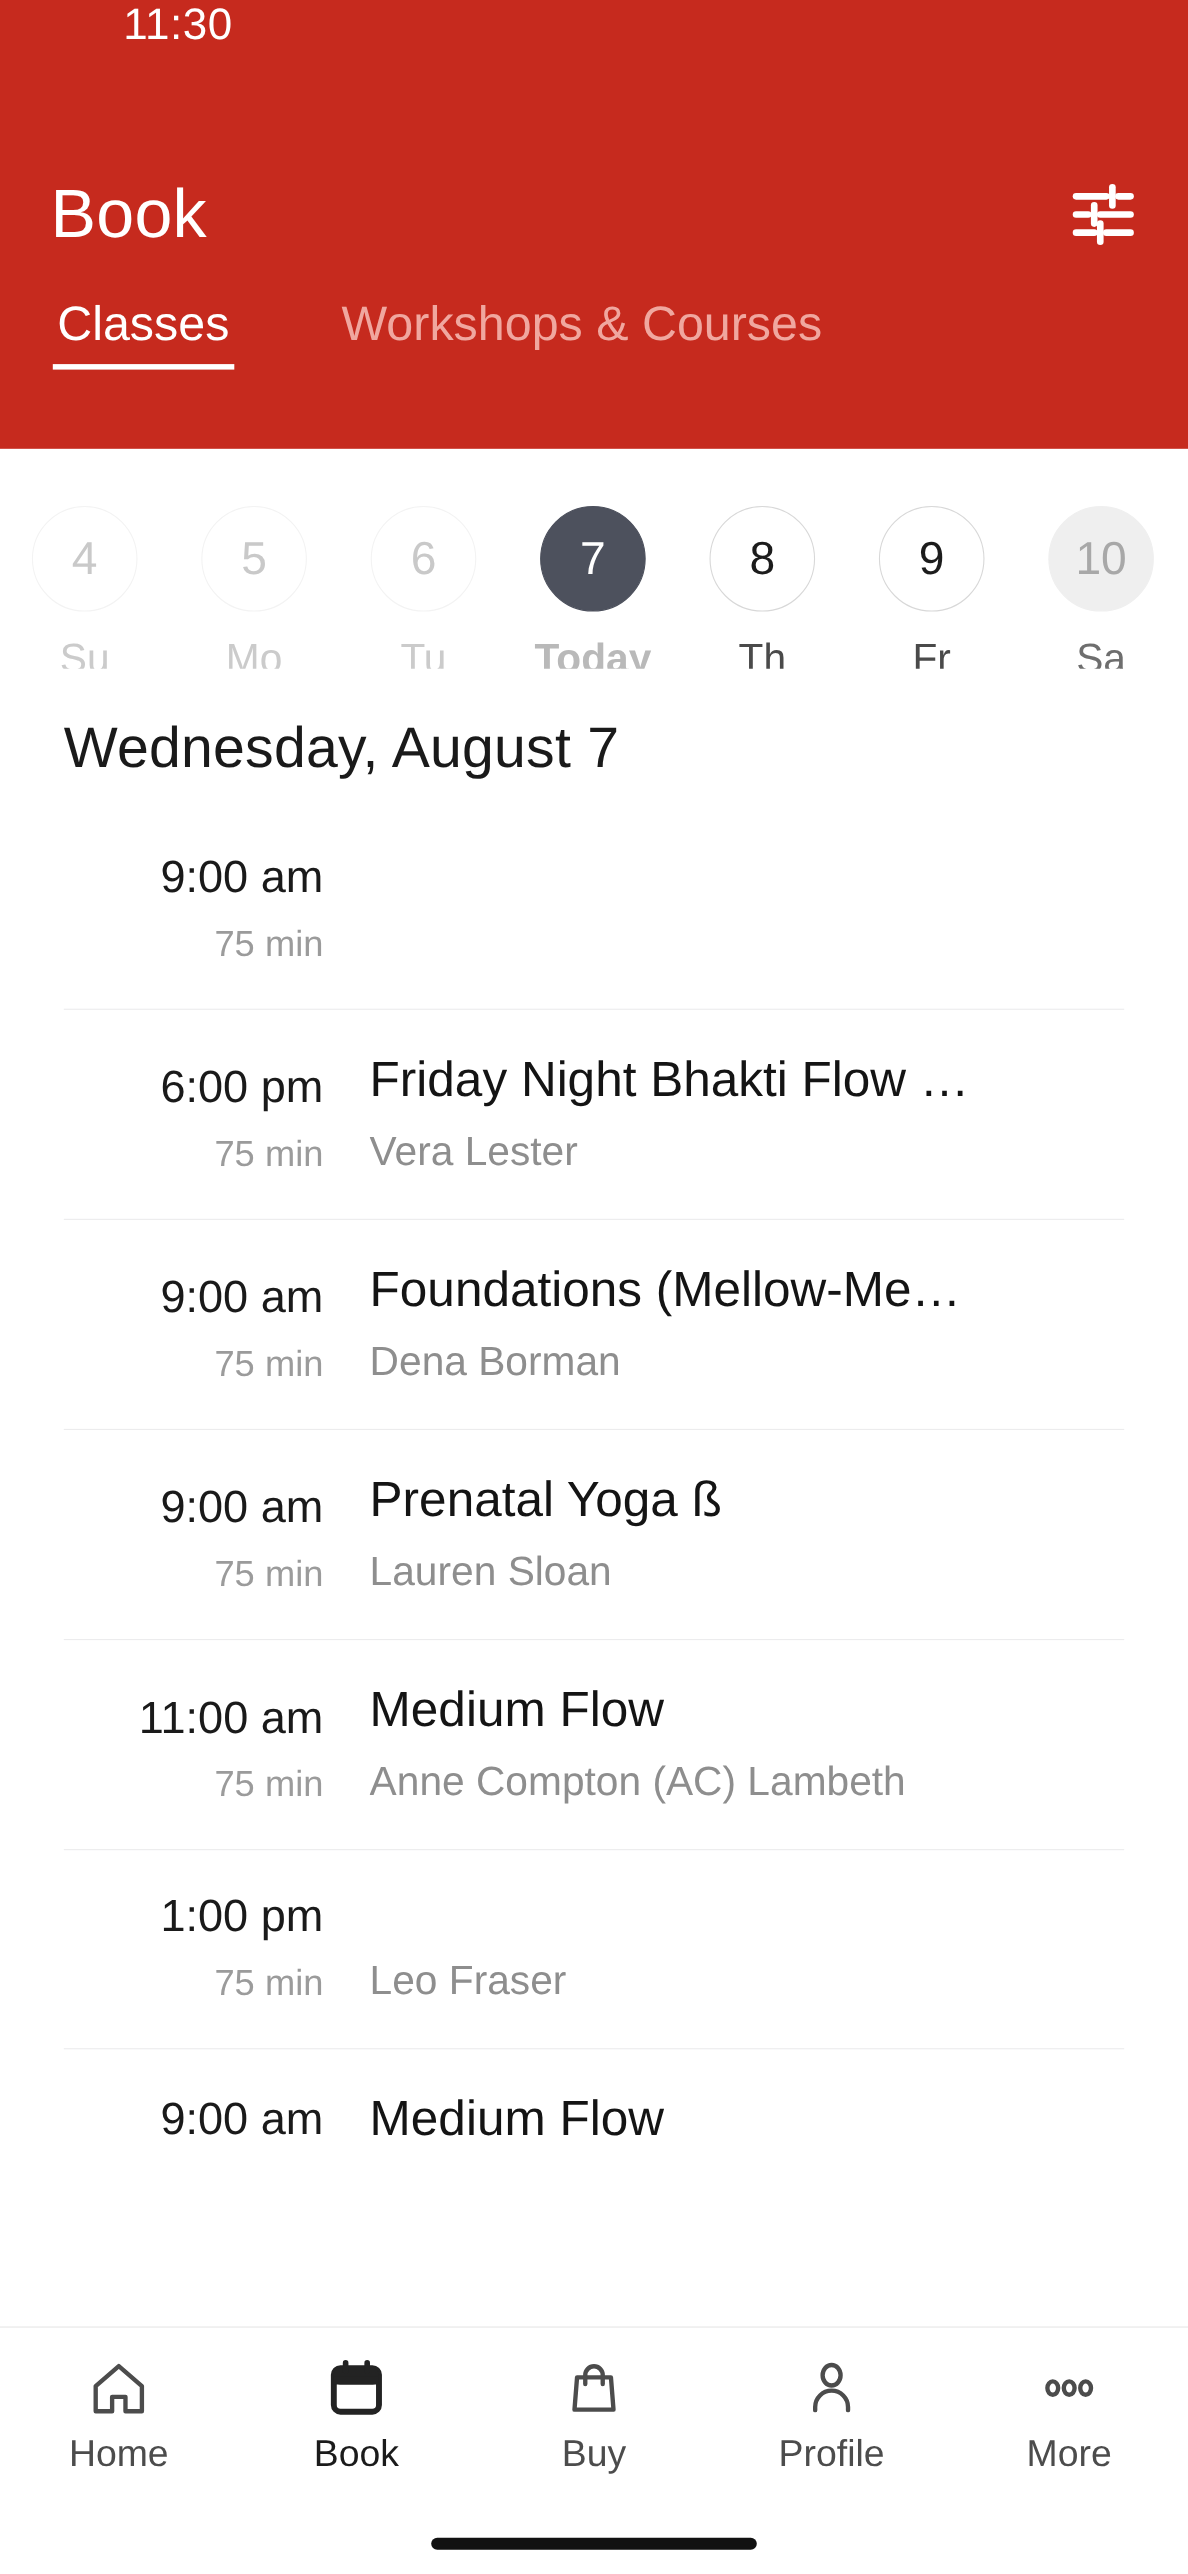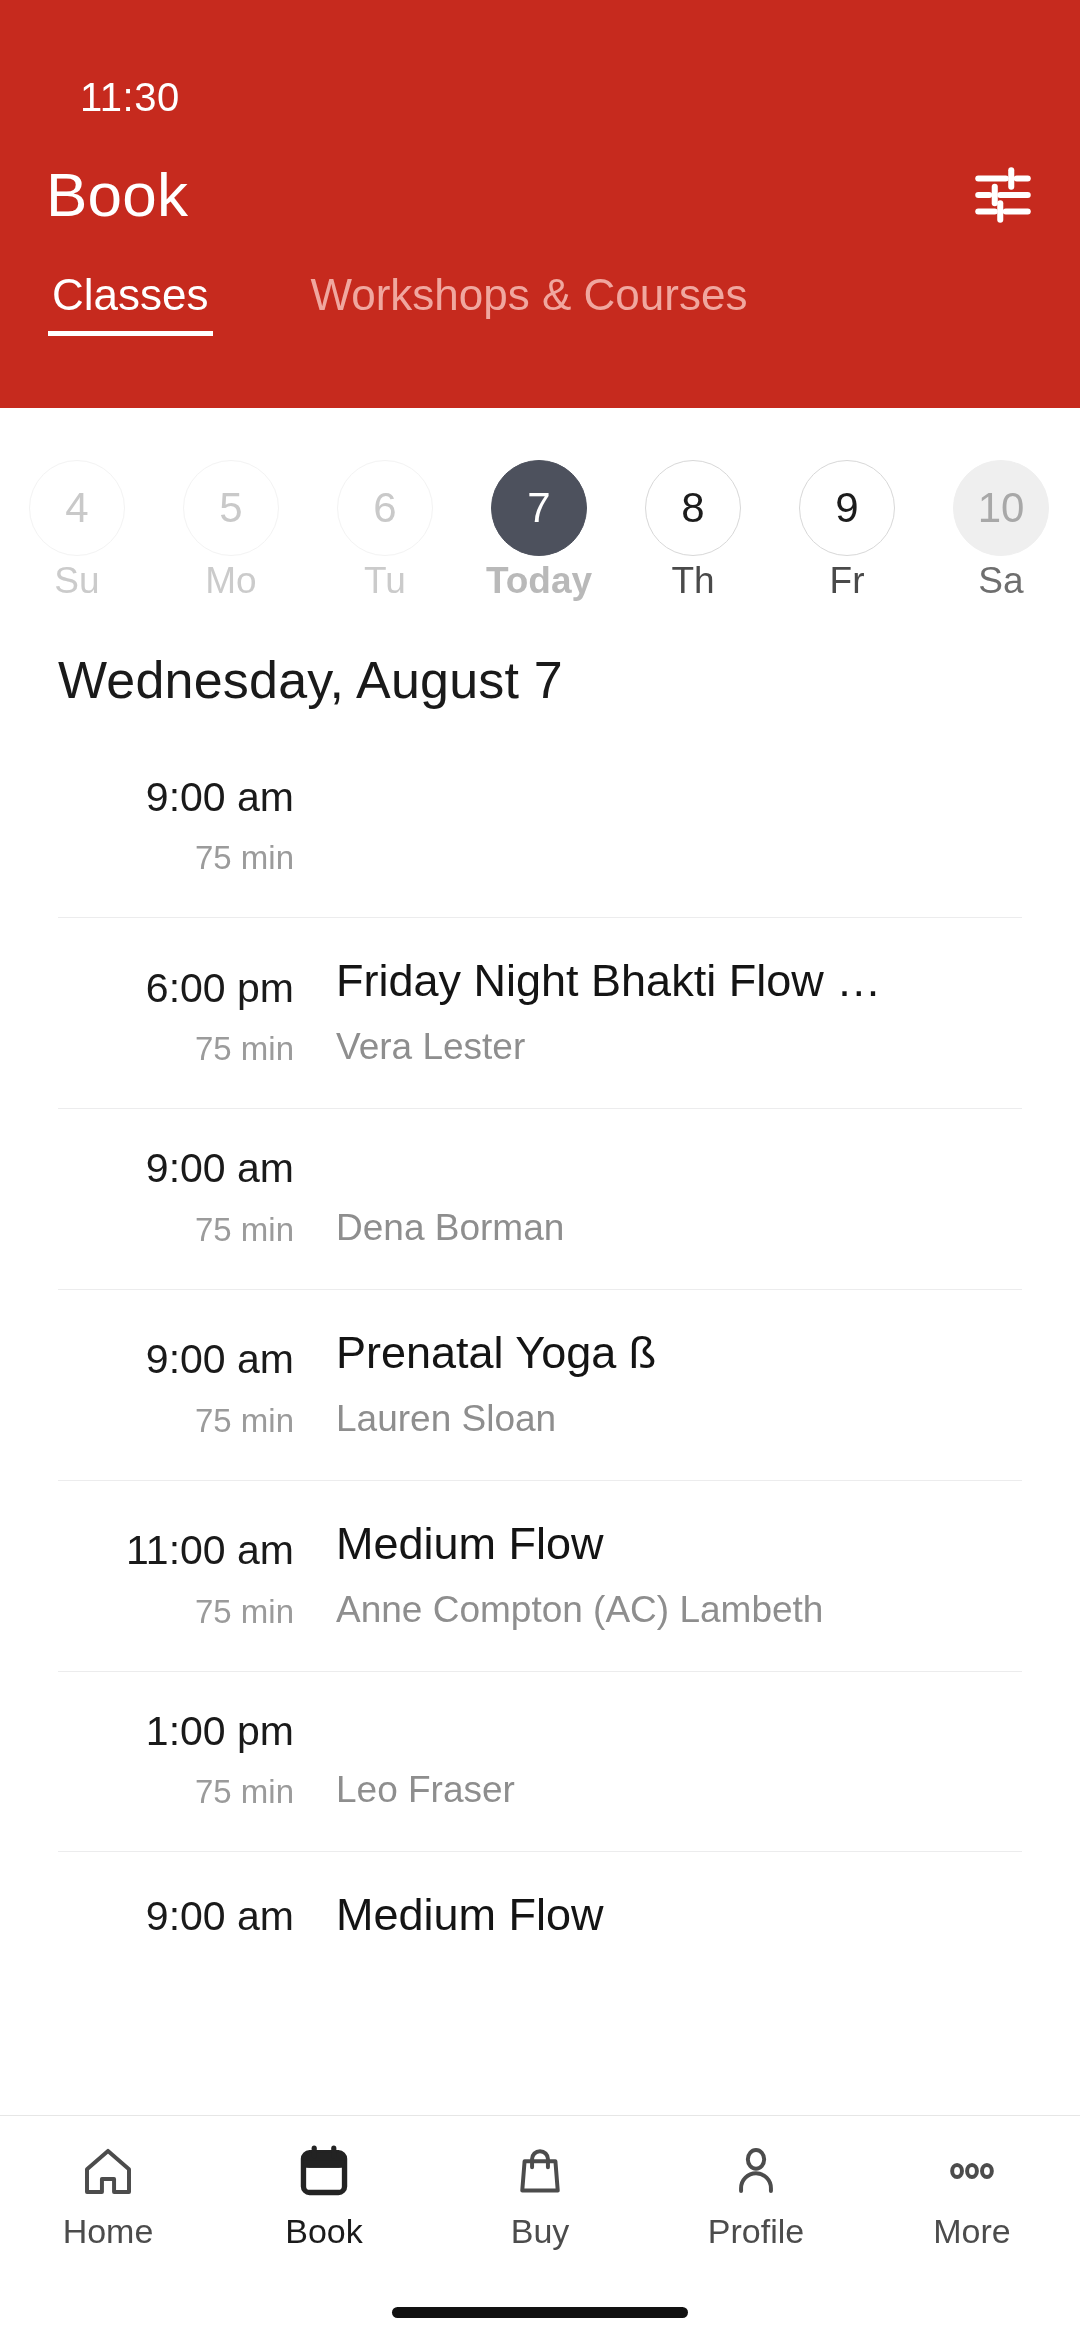"11:30" .statusbar { align-items: flex-end -> flex-start; margin-left: none -> 32px }
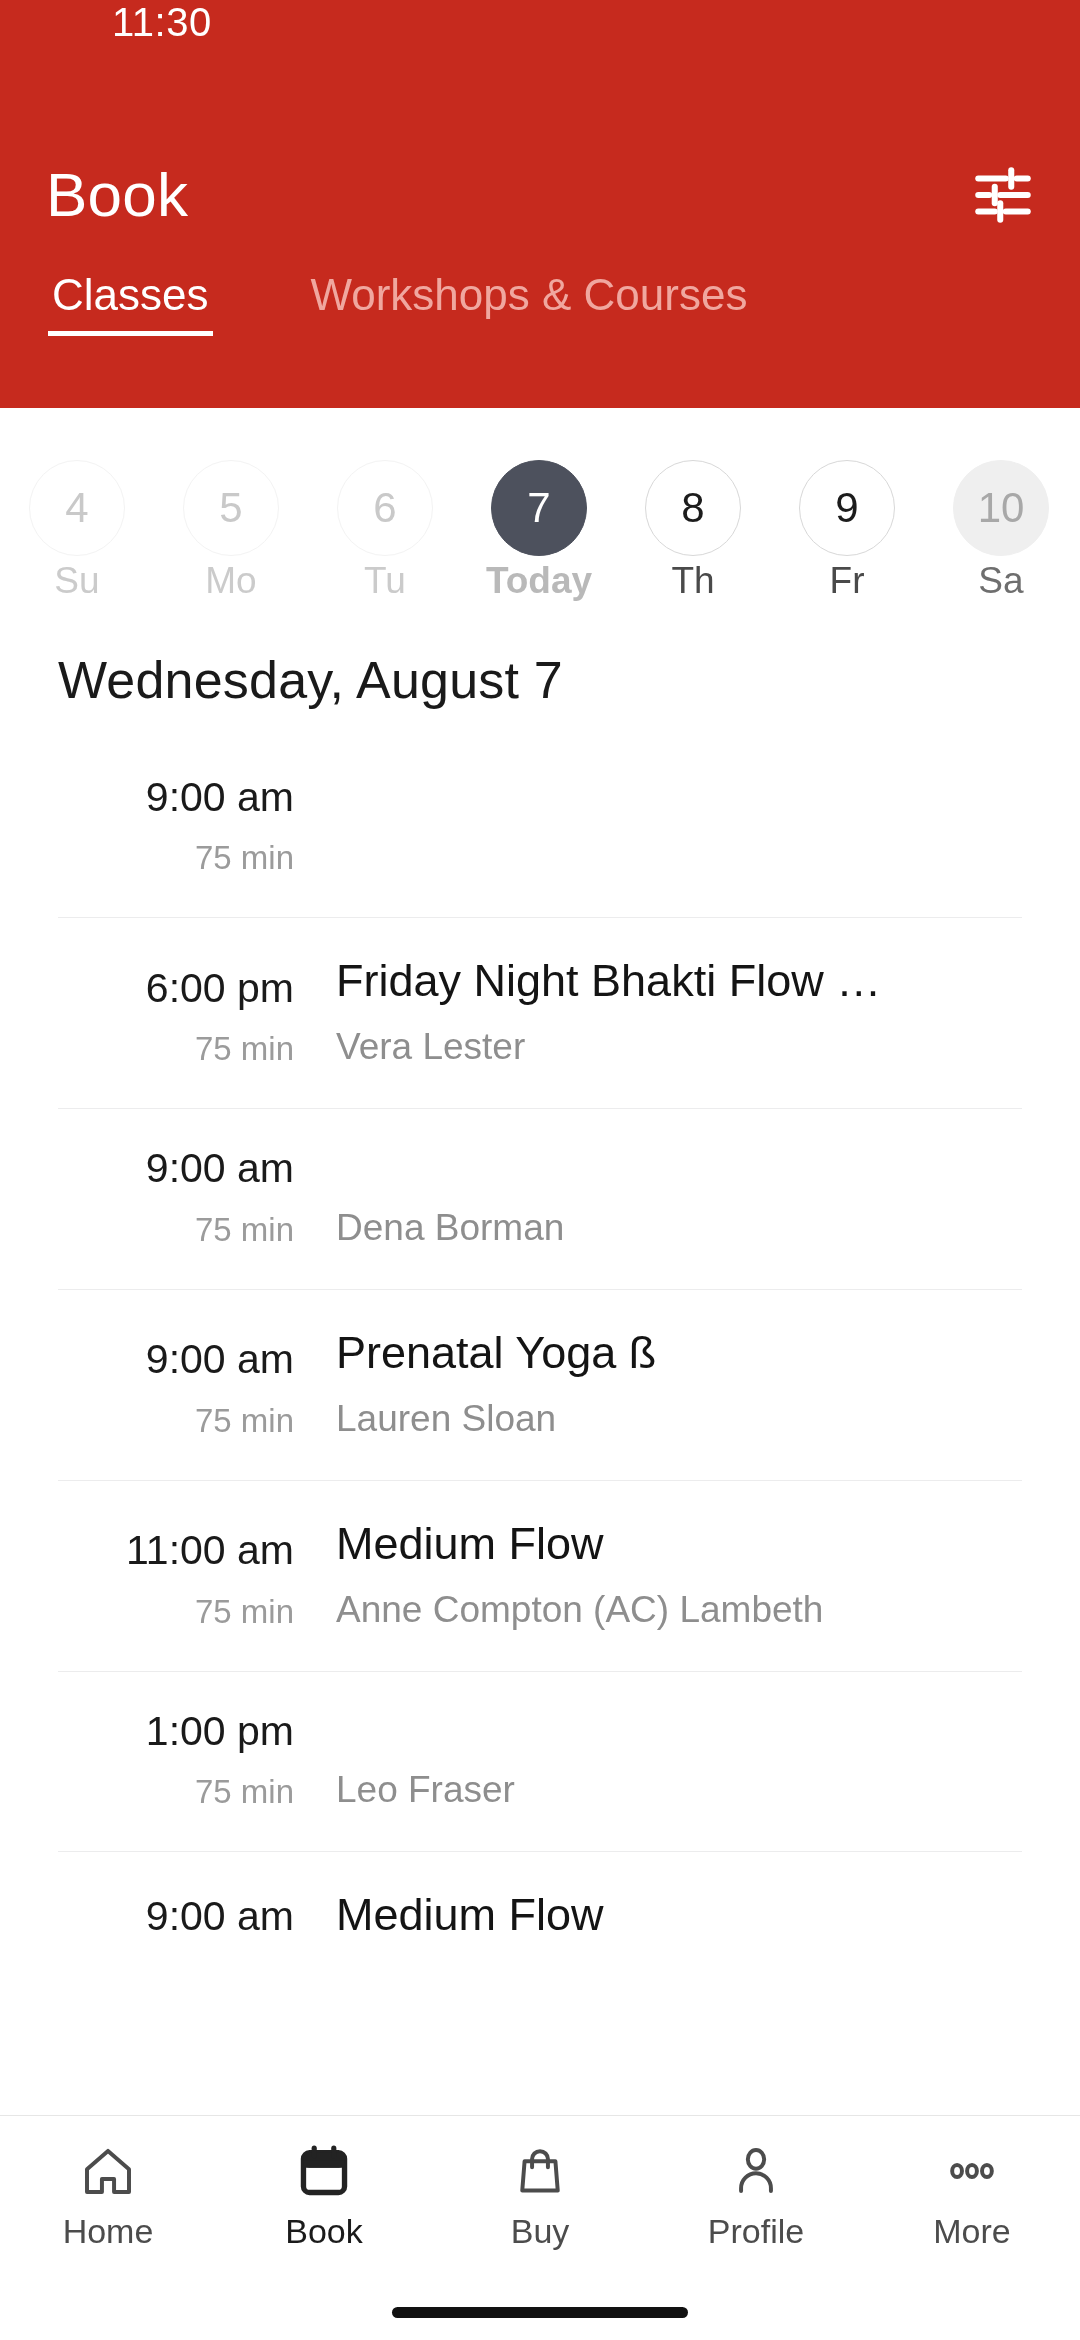"Su" .day-label { margin-top: 4px -> 22px }
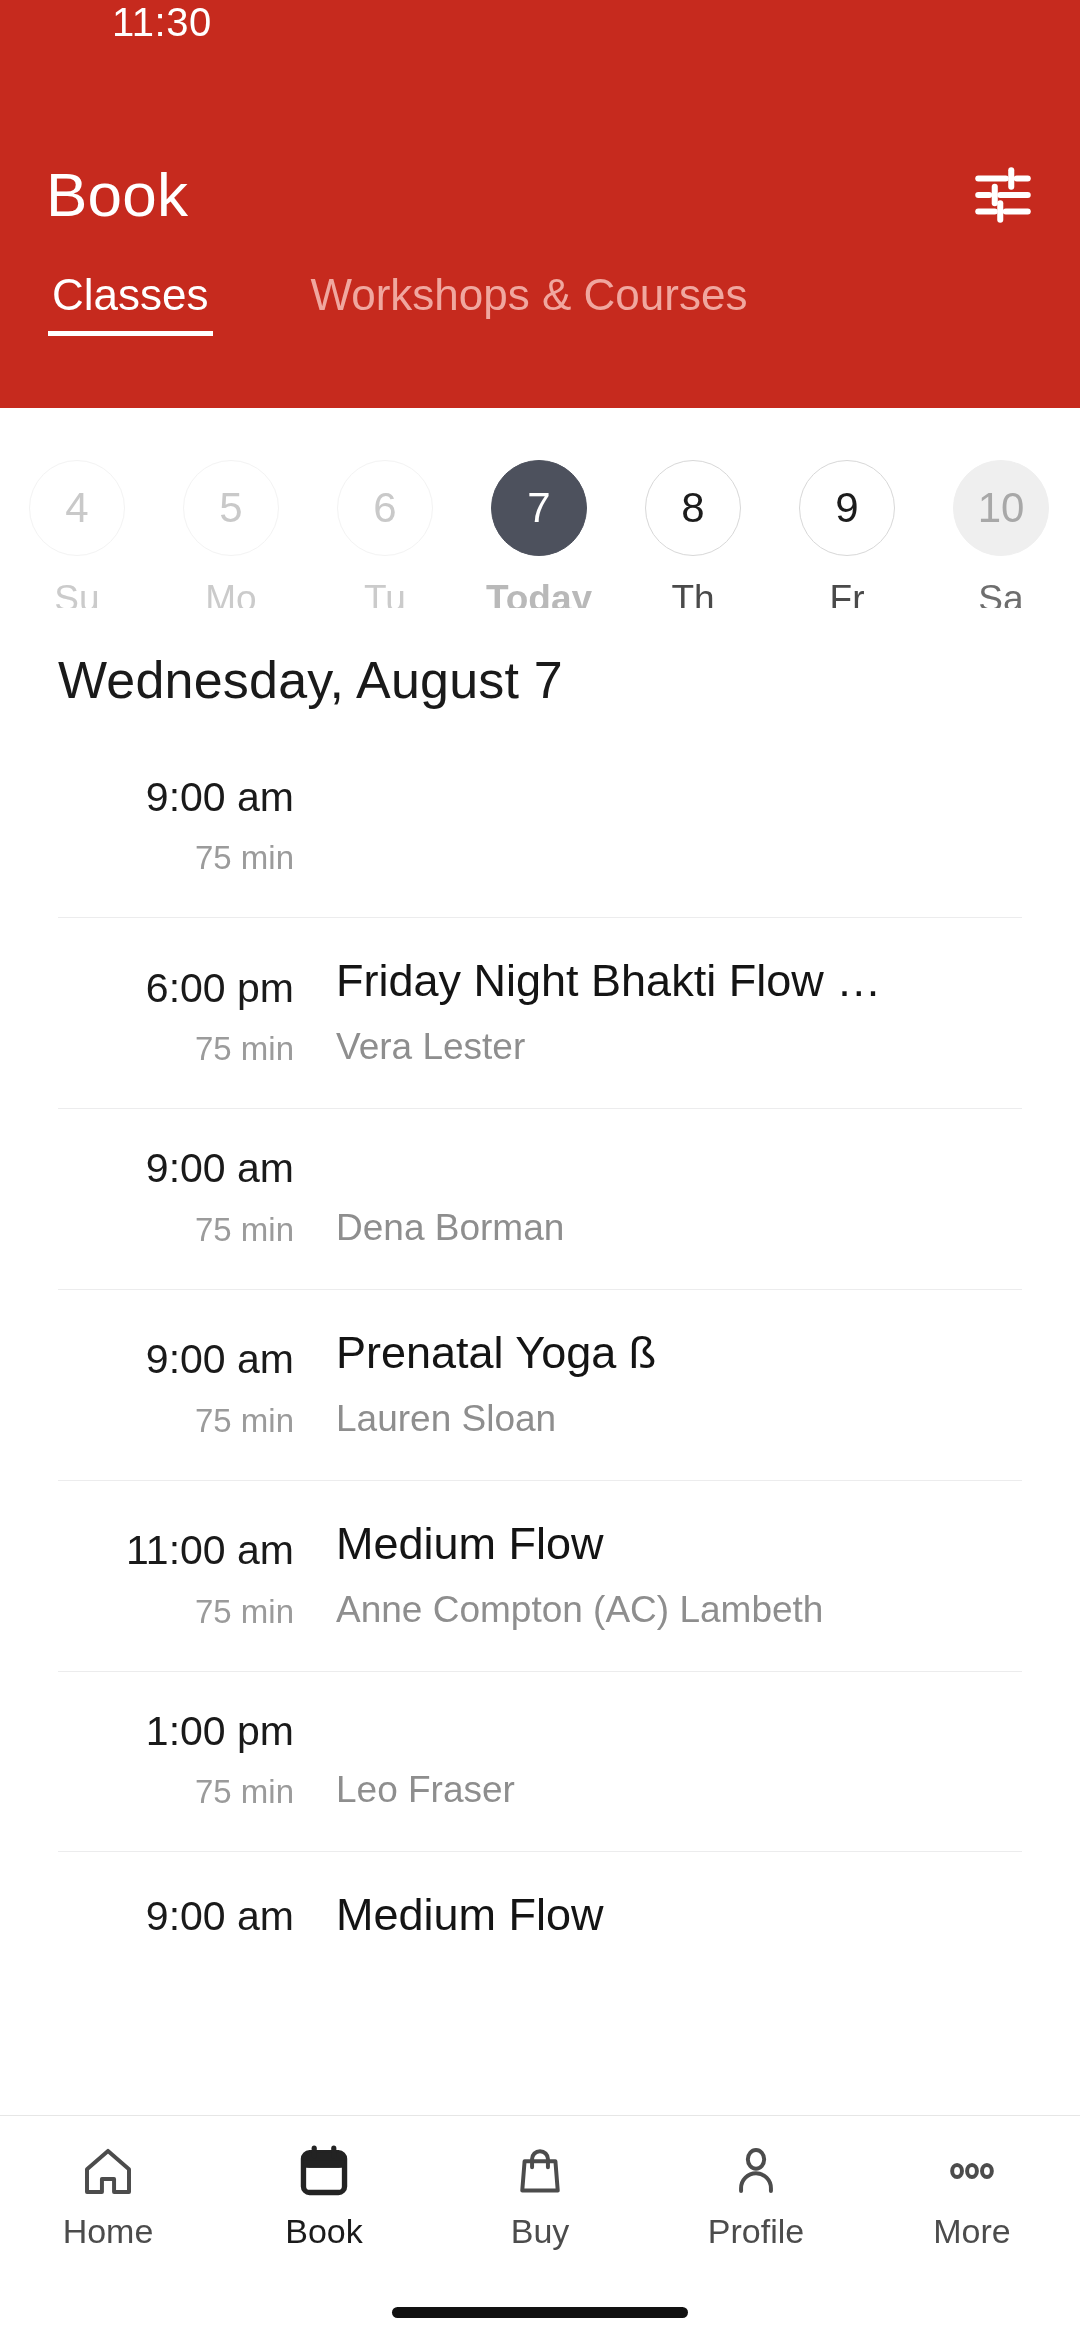"Foundations (Mellow-Me…" div.class-name { html: none -> <div>Foundations (Mellow-Me…</div> }
